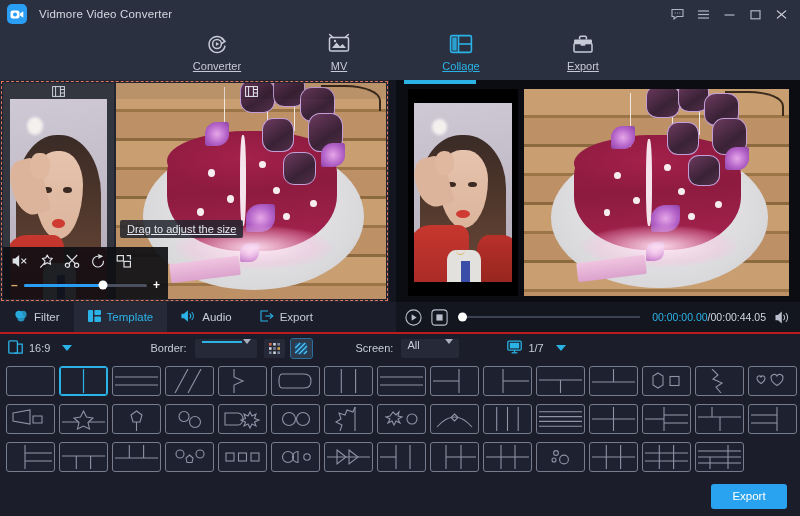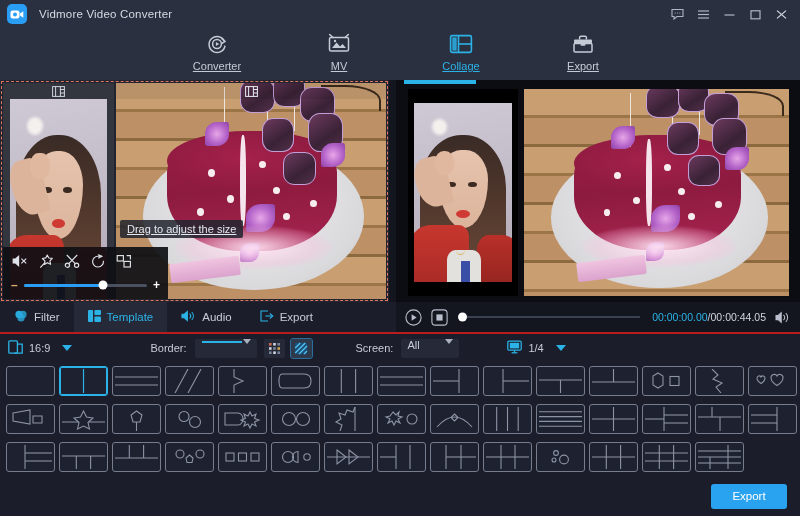"1/4" span { text: 1/4 -> 1/7 }
